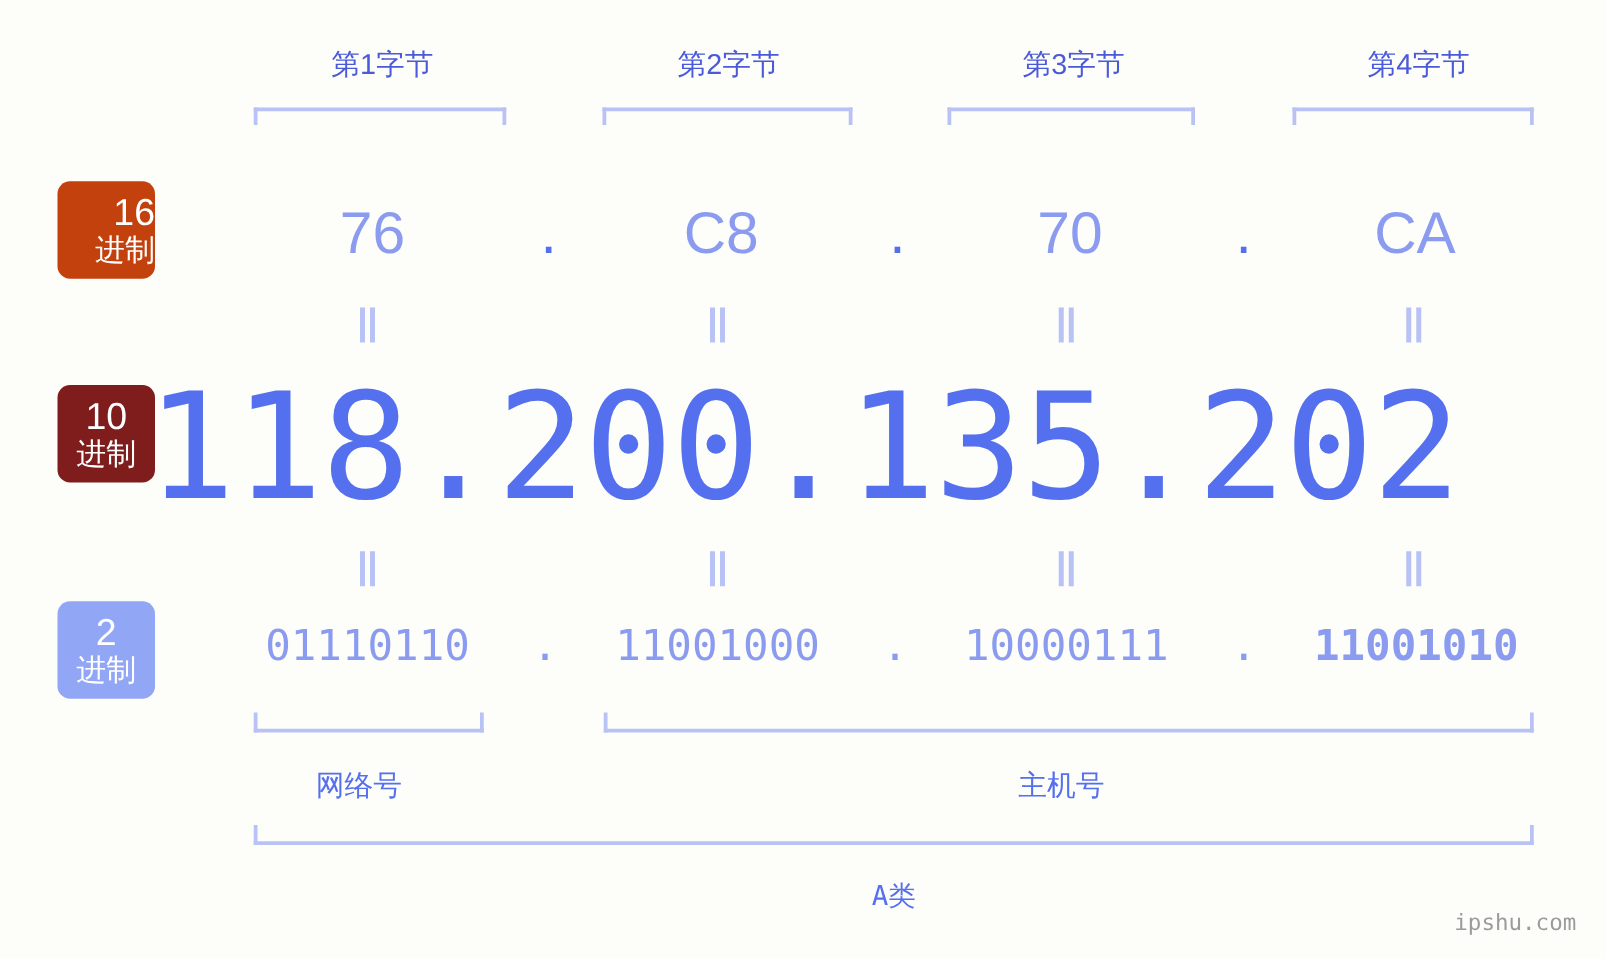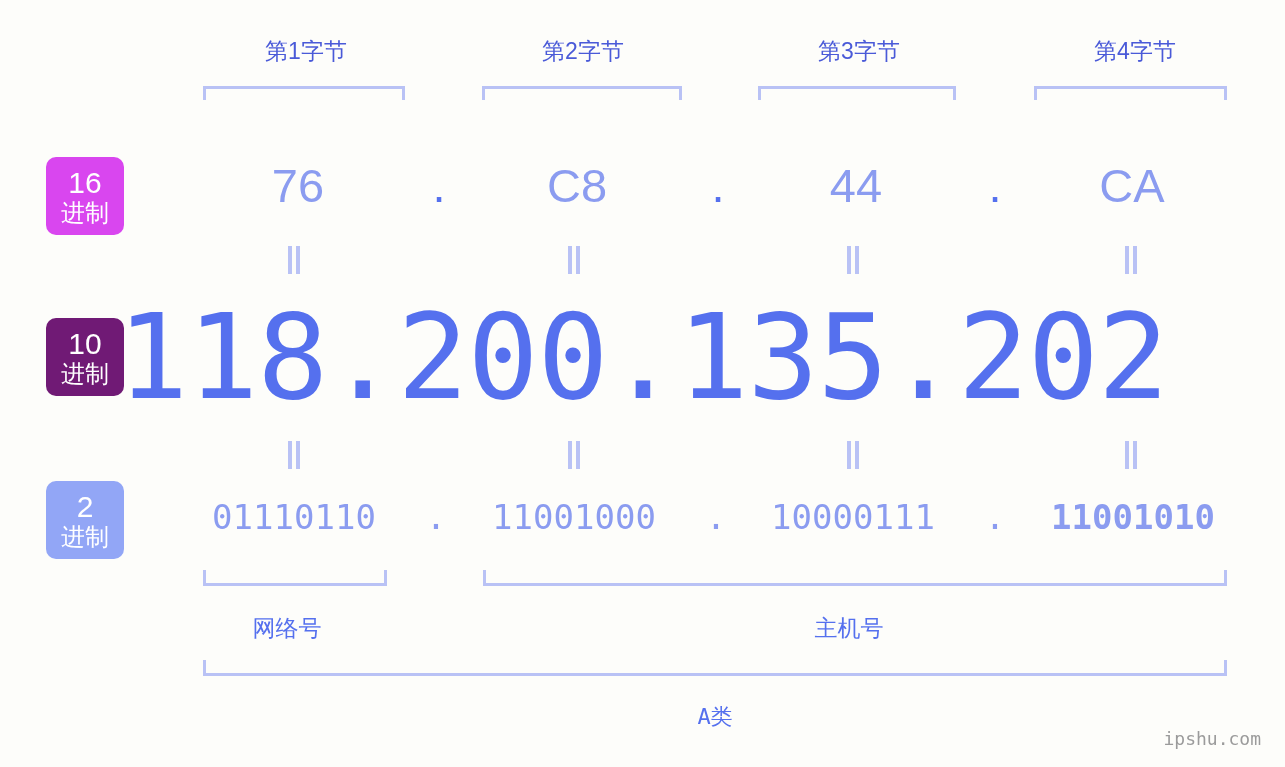"16" .badge-16 { align-items: none -> flex-end; background: #d946ef -> #c2410c; top: 157px -> 145px }
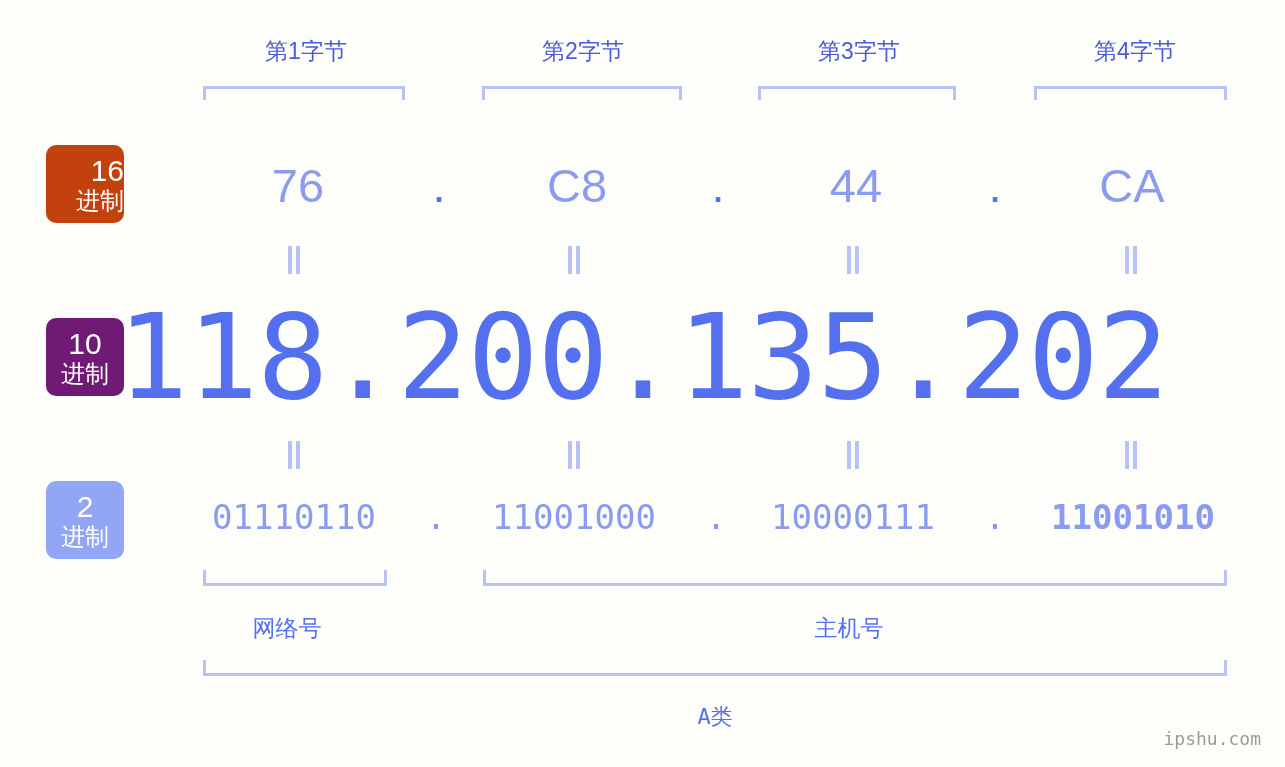"44" div.hex-cell { text: 44 -> 70 }
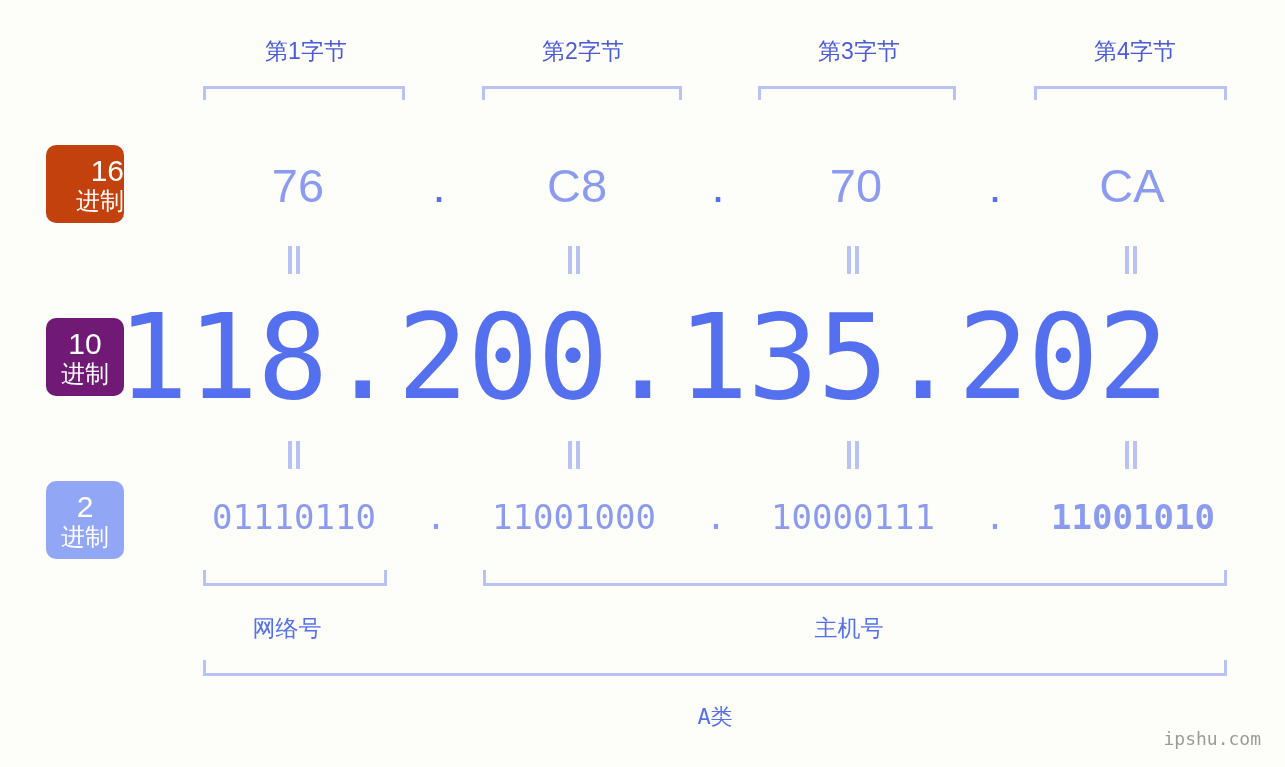"10" .badge-10 { background: #701a75 -> #7f1d1d; top: 318px -> 308px }
